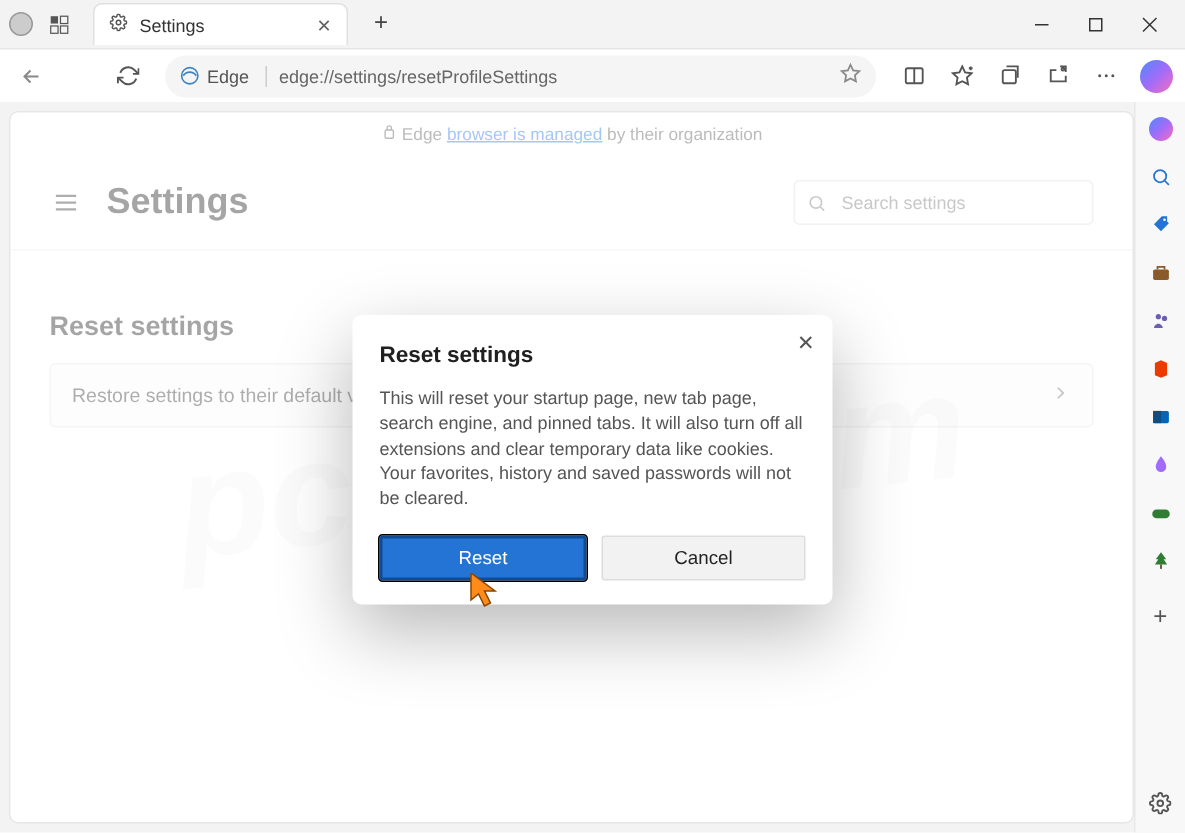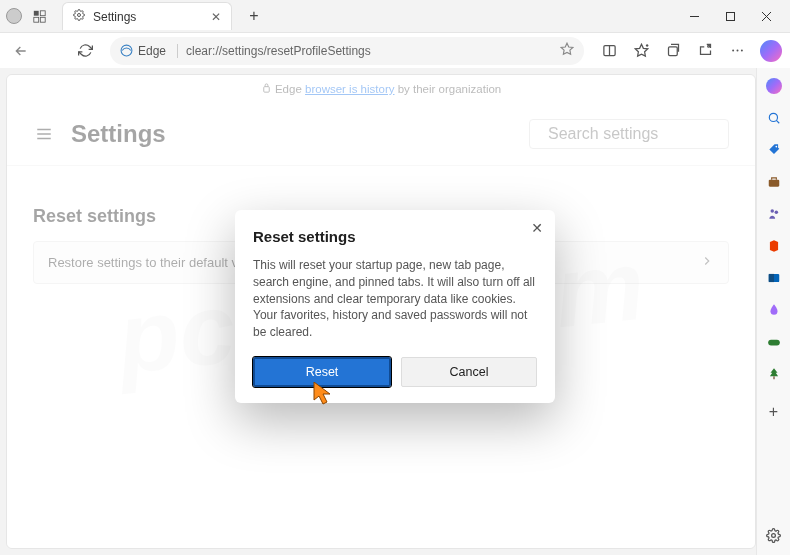"clear://settings/resetProfileSettings" span { text: clear://settings/resetProfileSettings -> edge://settings/resetProfileSettings }
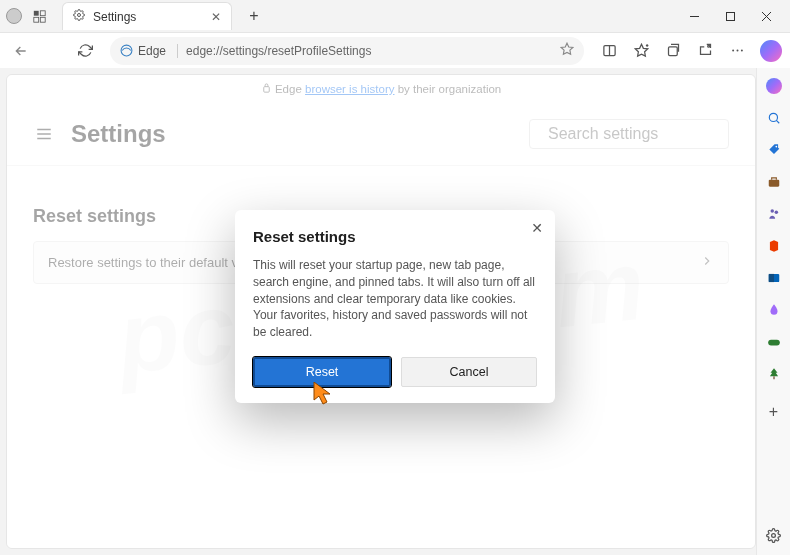"browser is history" a { text: history -> managed }
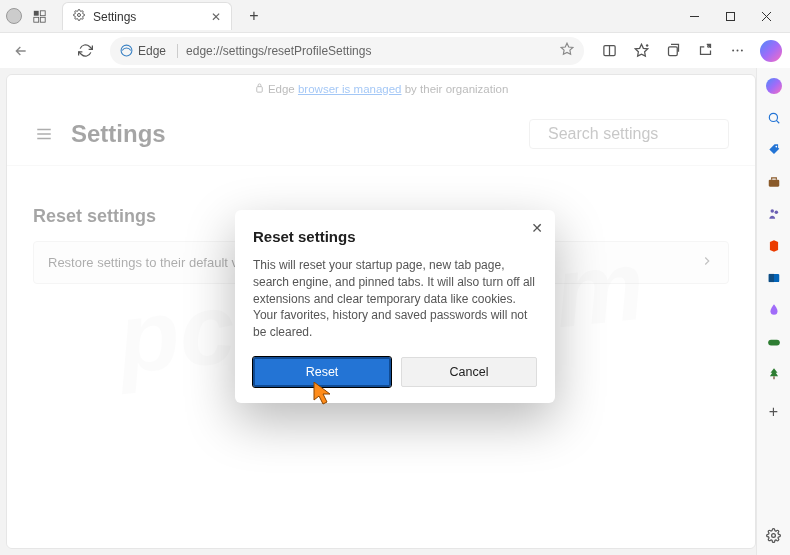"Search settings" .search-box input { font-size: 16px -> 12px }
